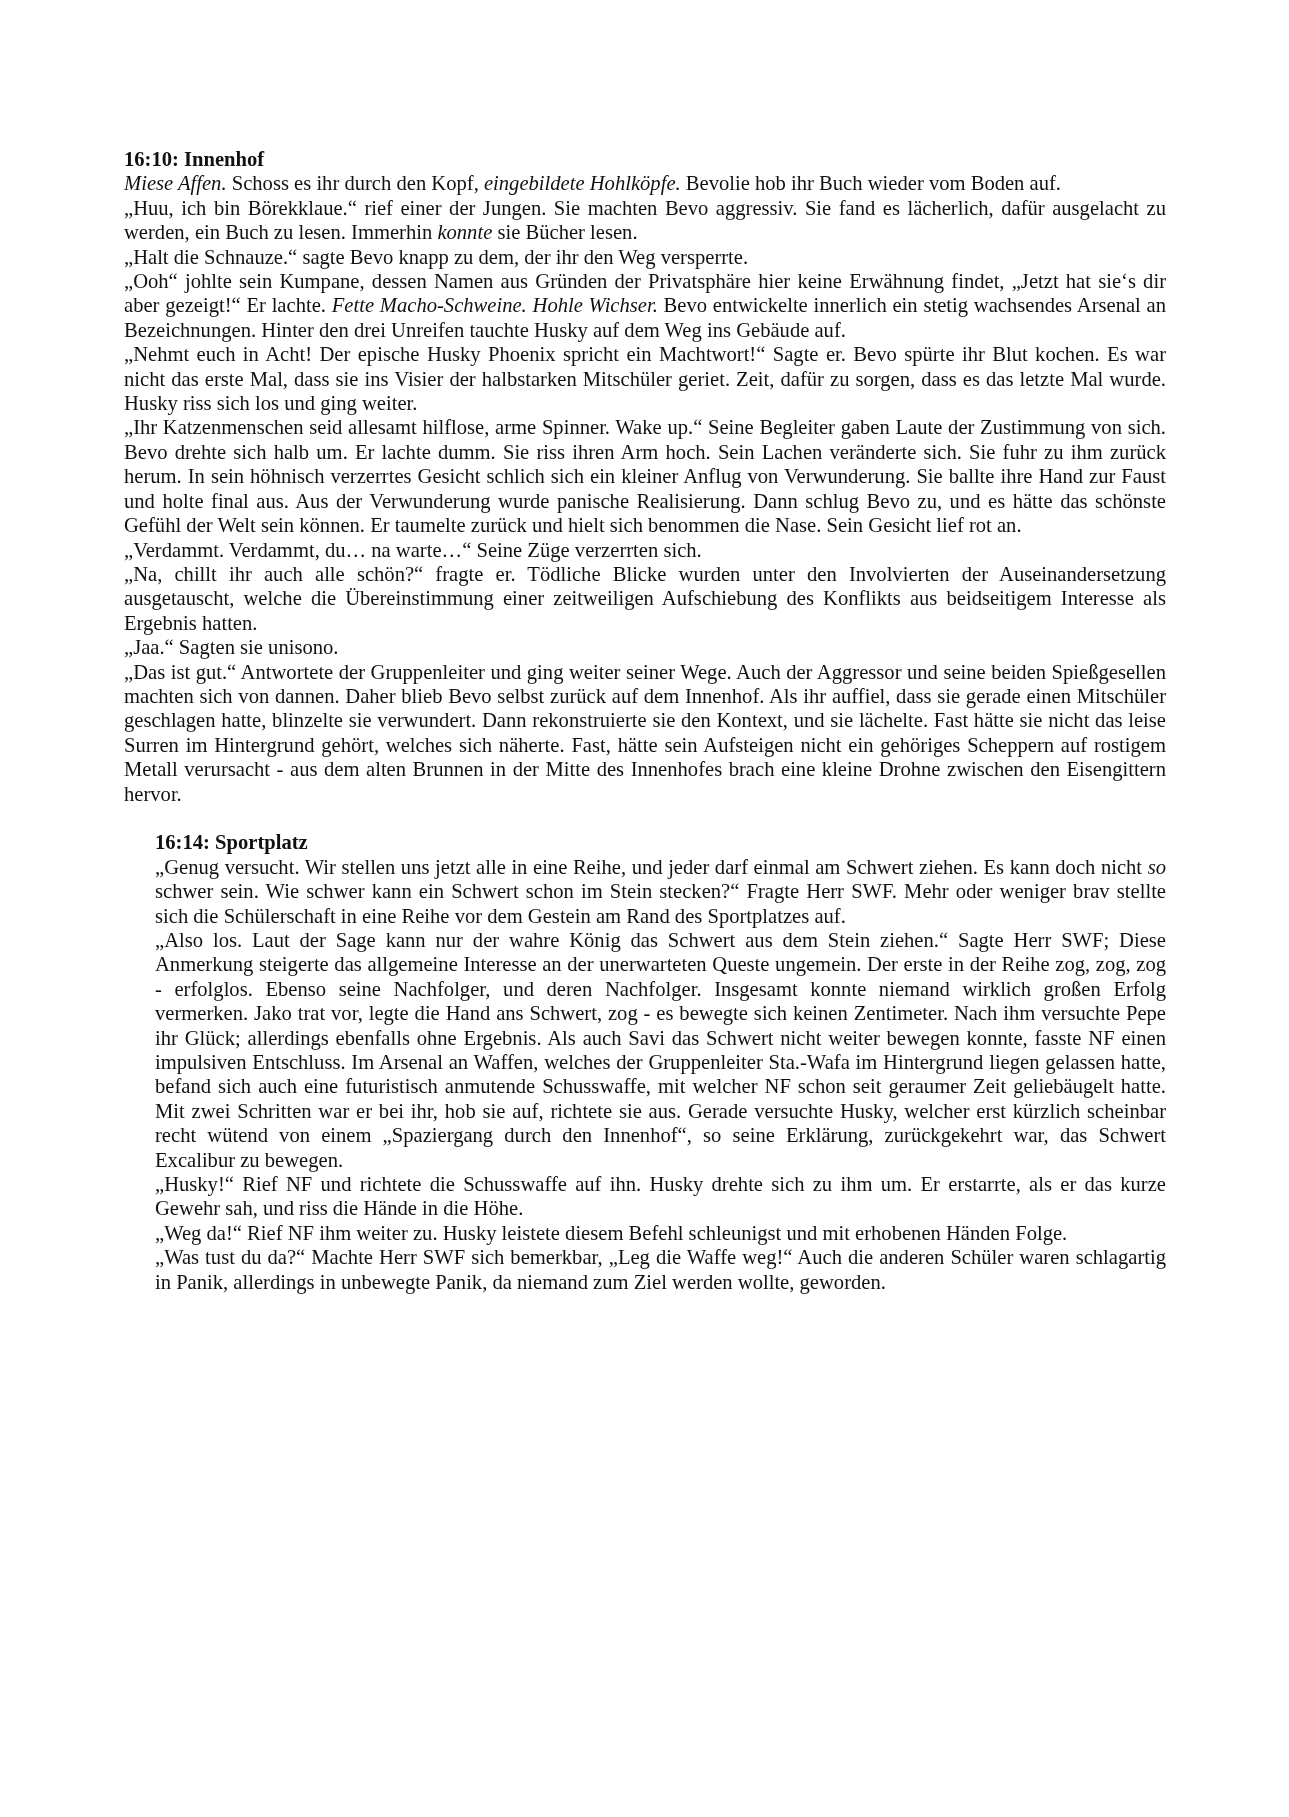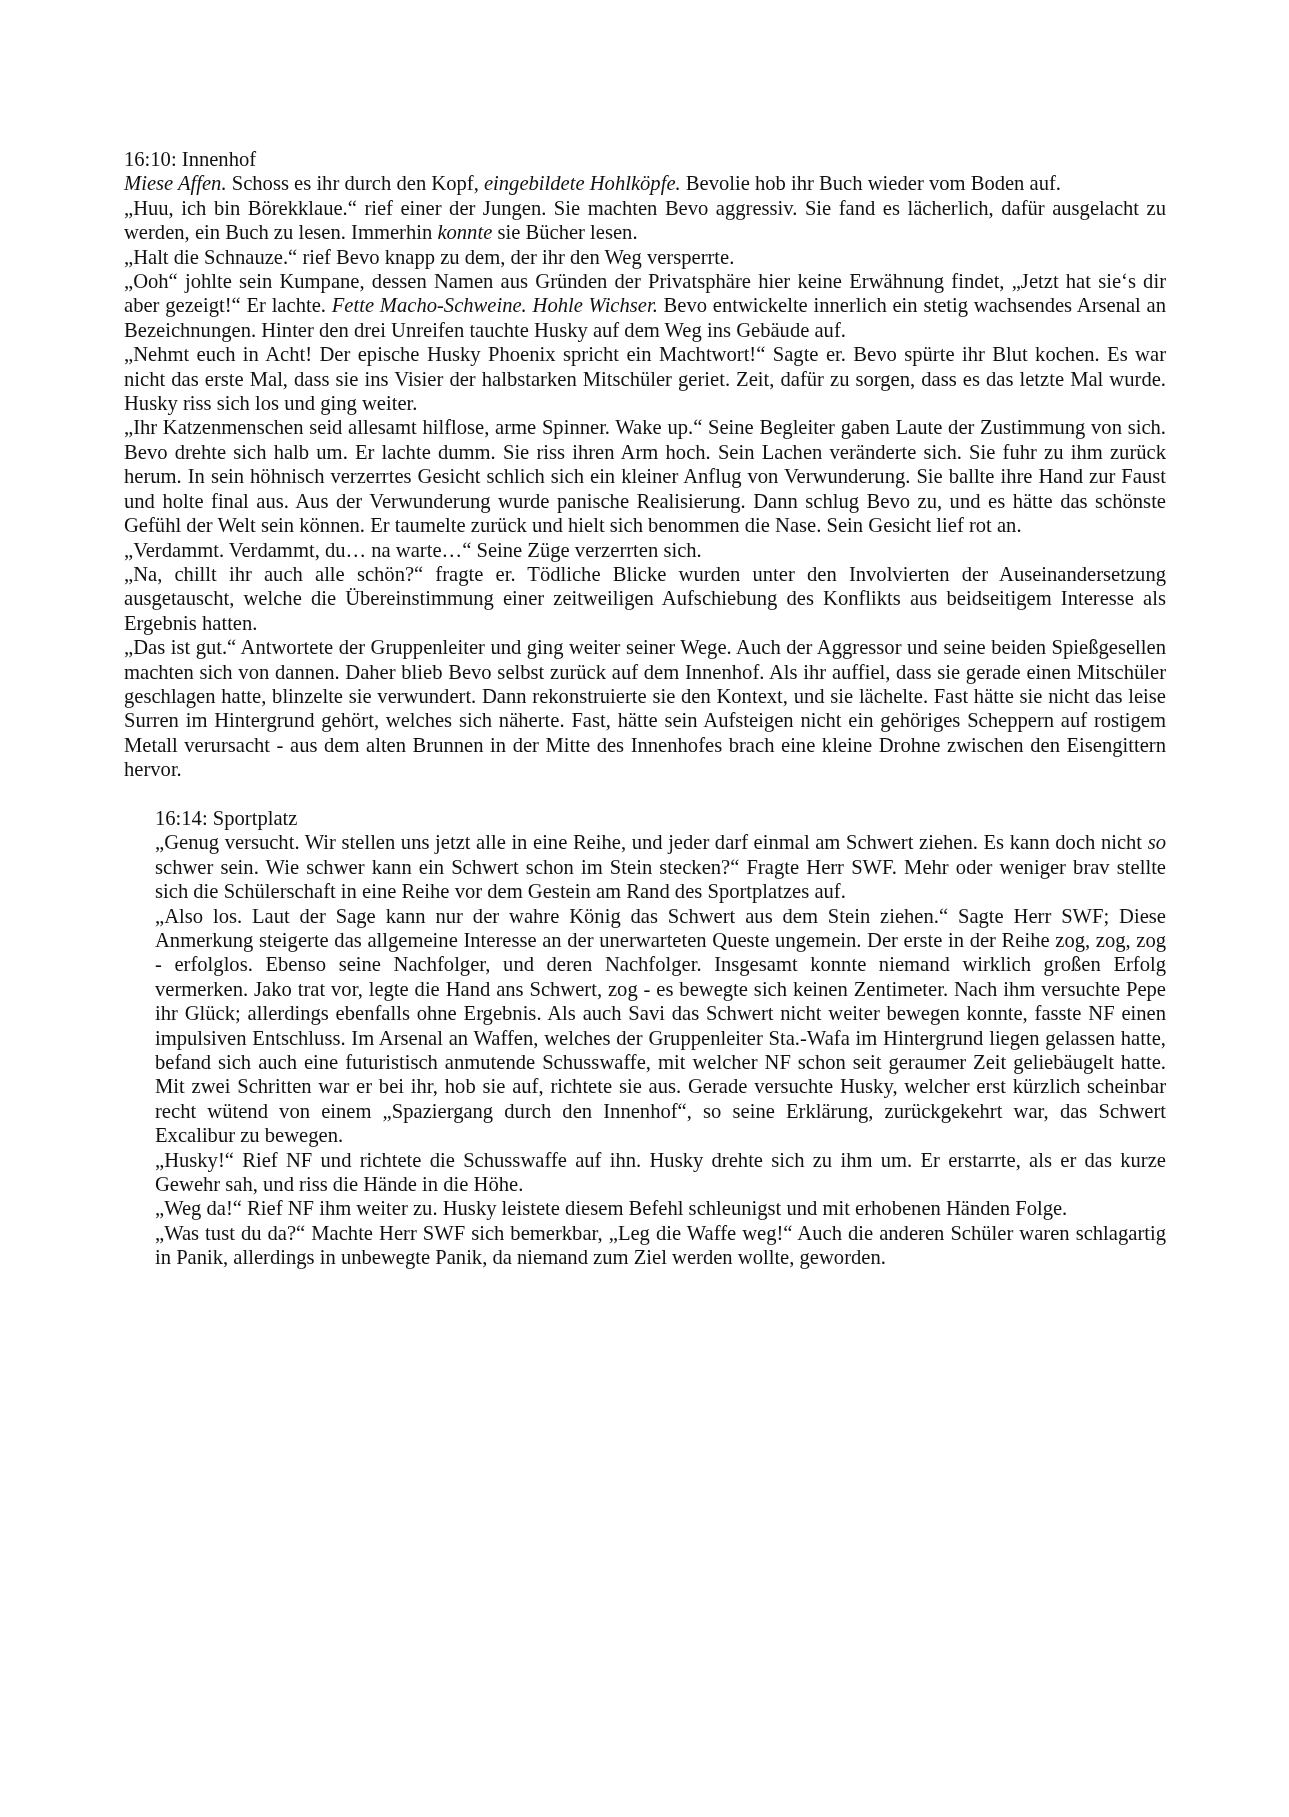"16:10: Innenhof" .heading { font-weight: normal -> bold }
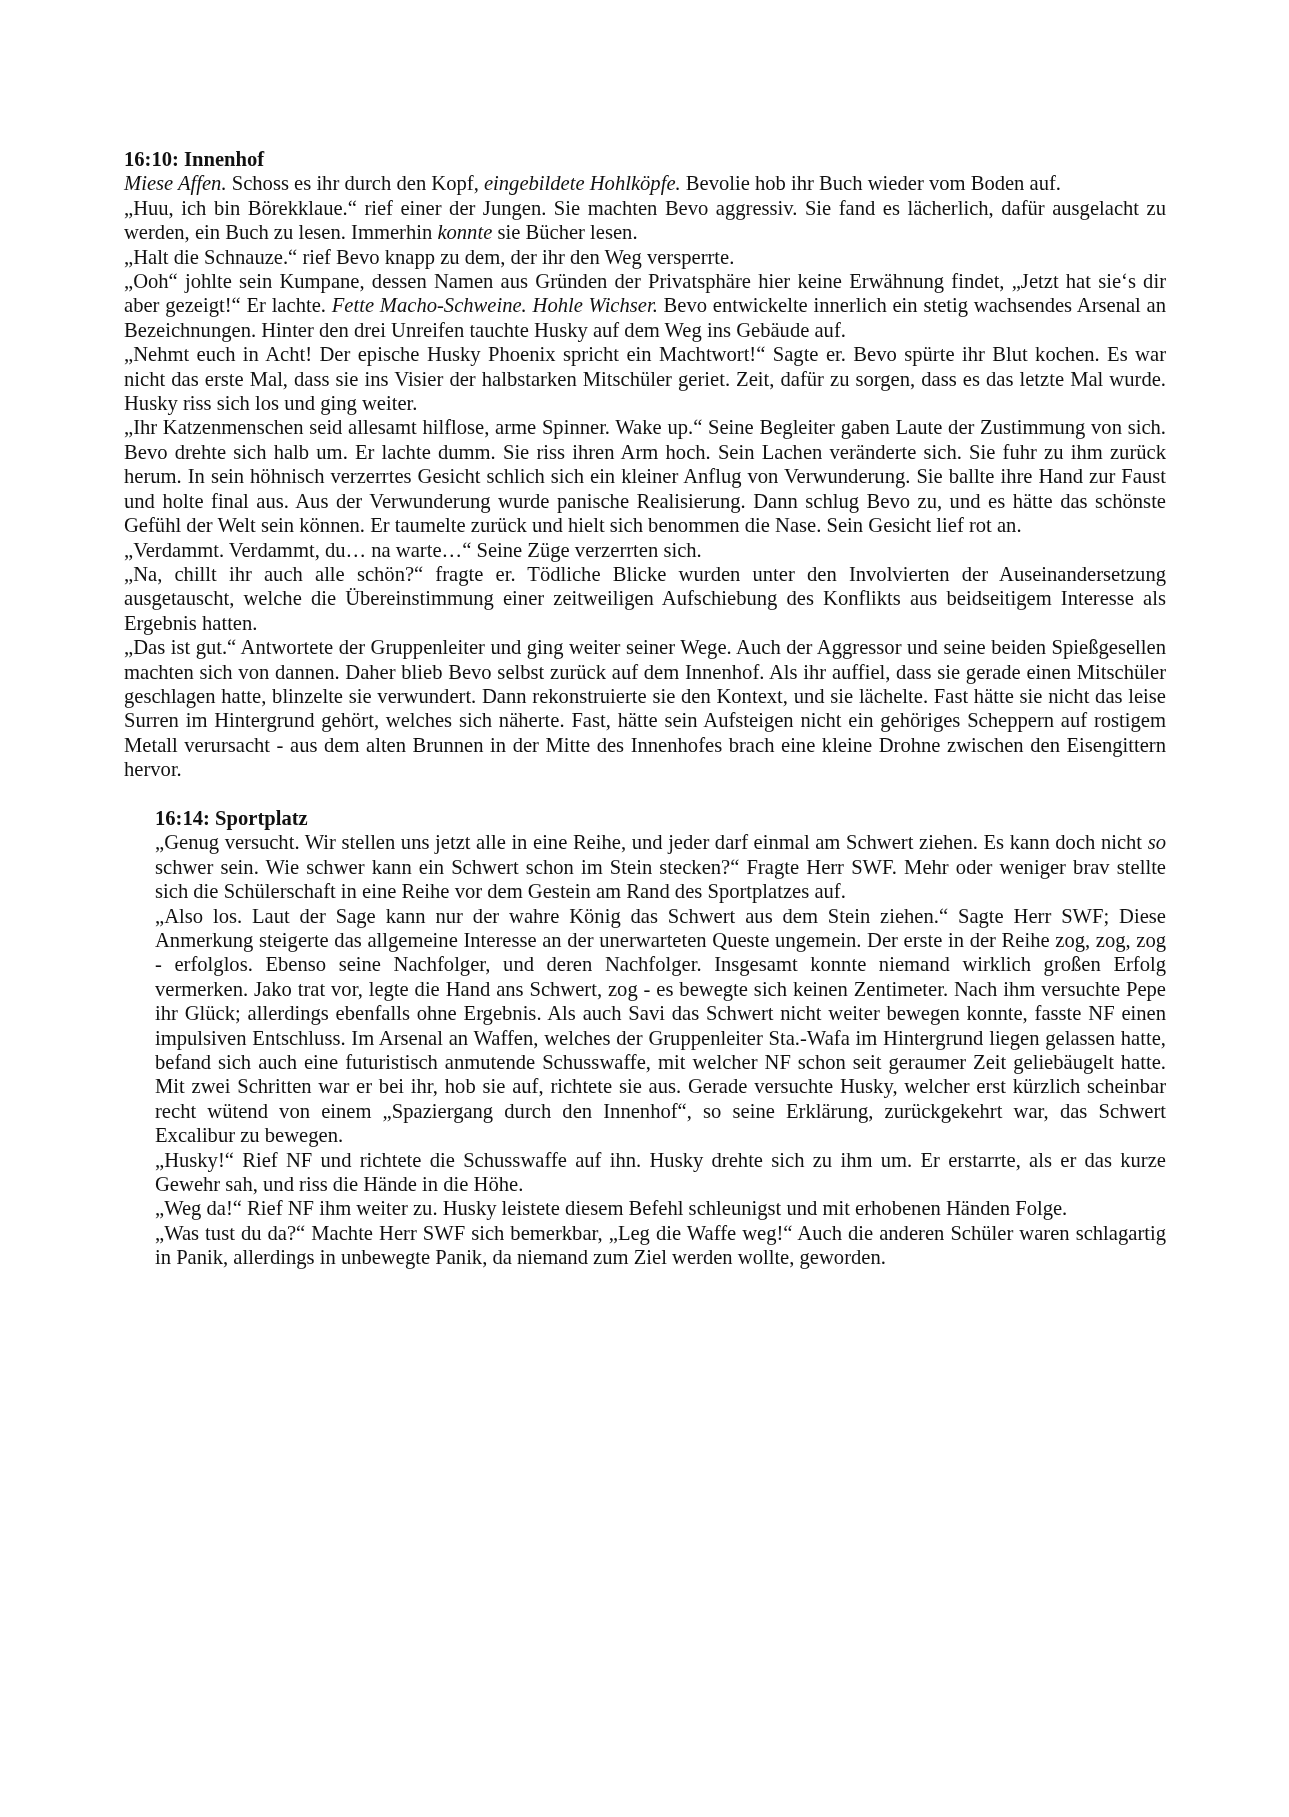"„Halt die Schnauze.“ rief Bevo" span.run { text: rief -> sagte }
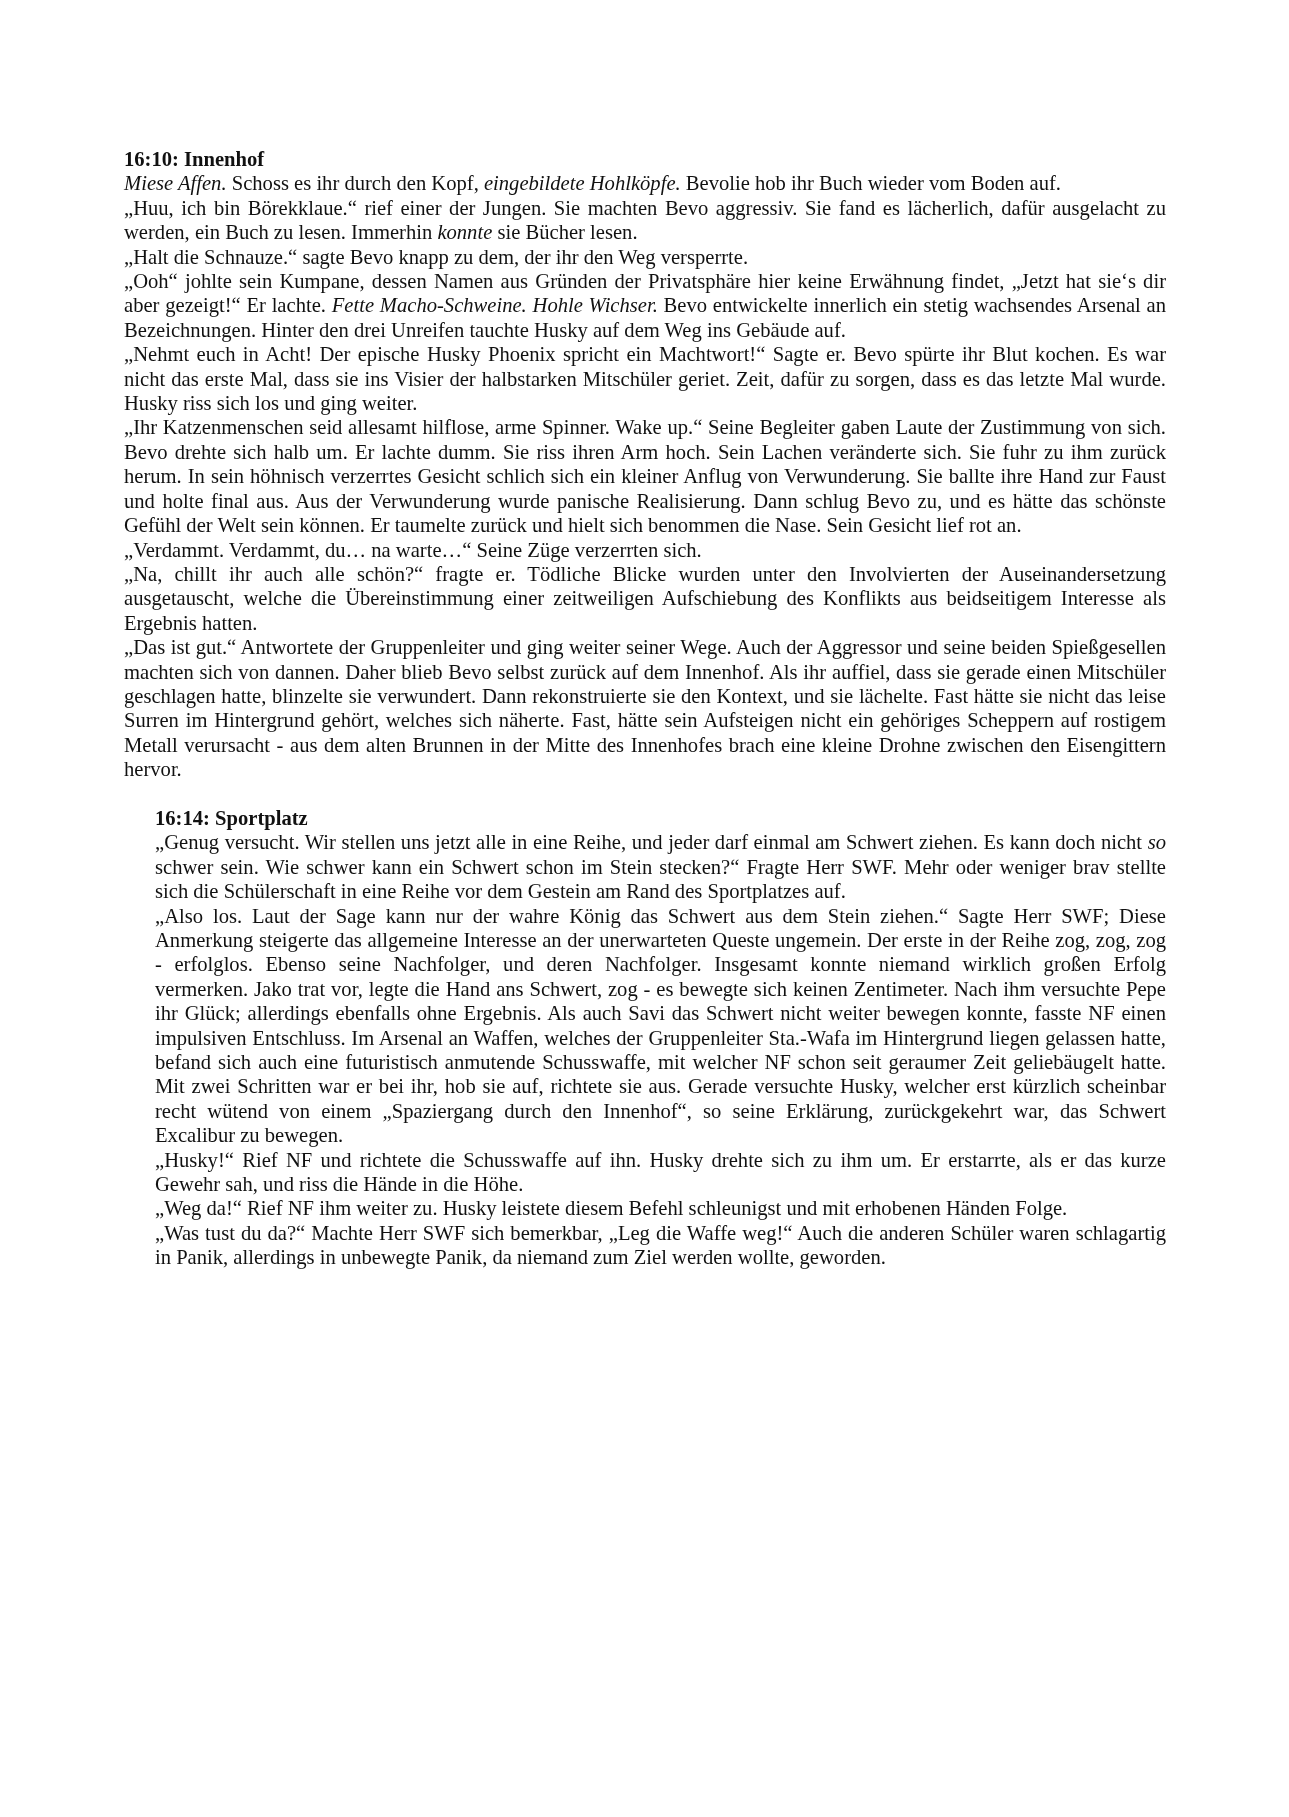"„Jaa.“ Sagten sie unisono." p.para { html: none -> <p><span>„Jaa.“ Sagten sie unisono.</span></p> }
